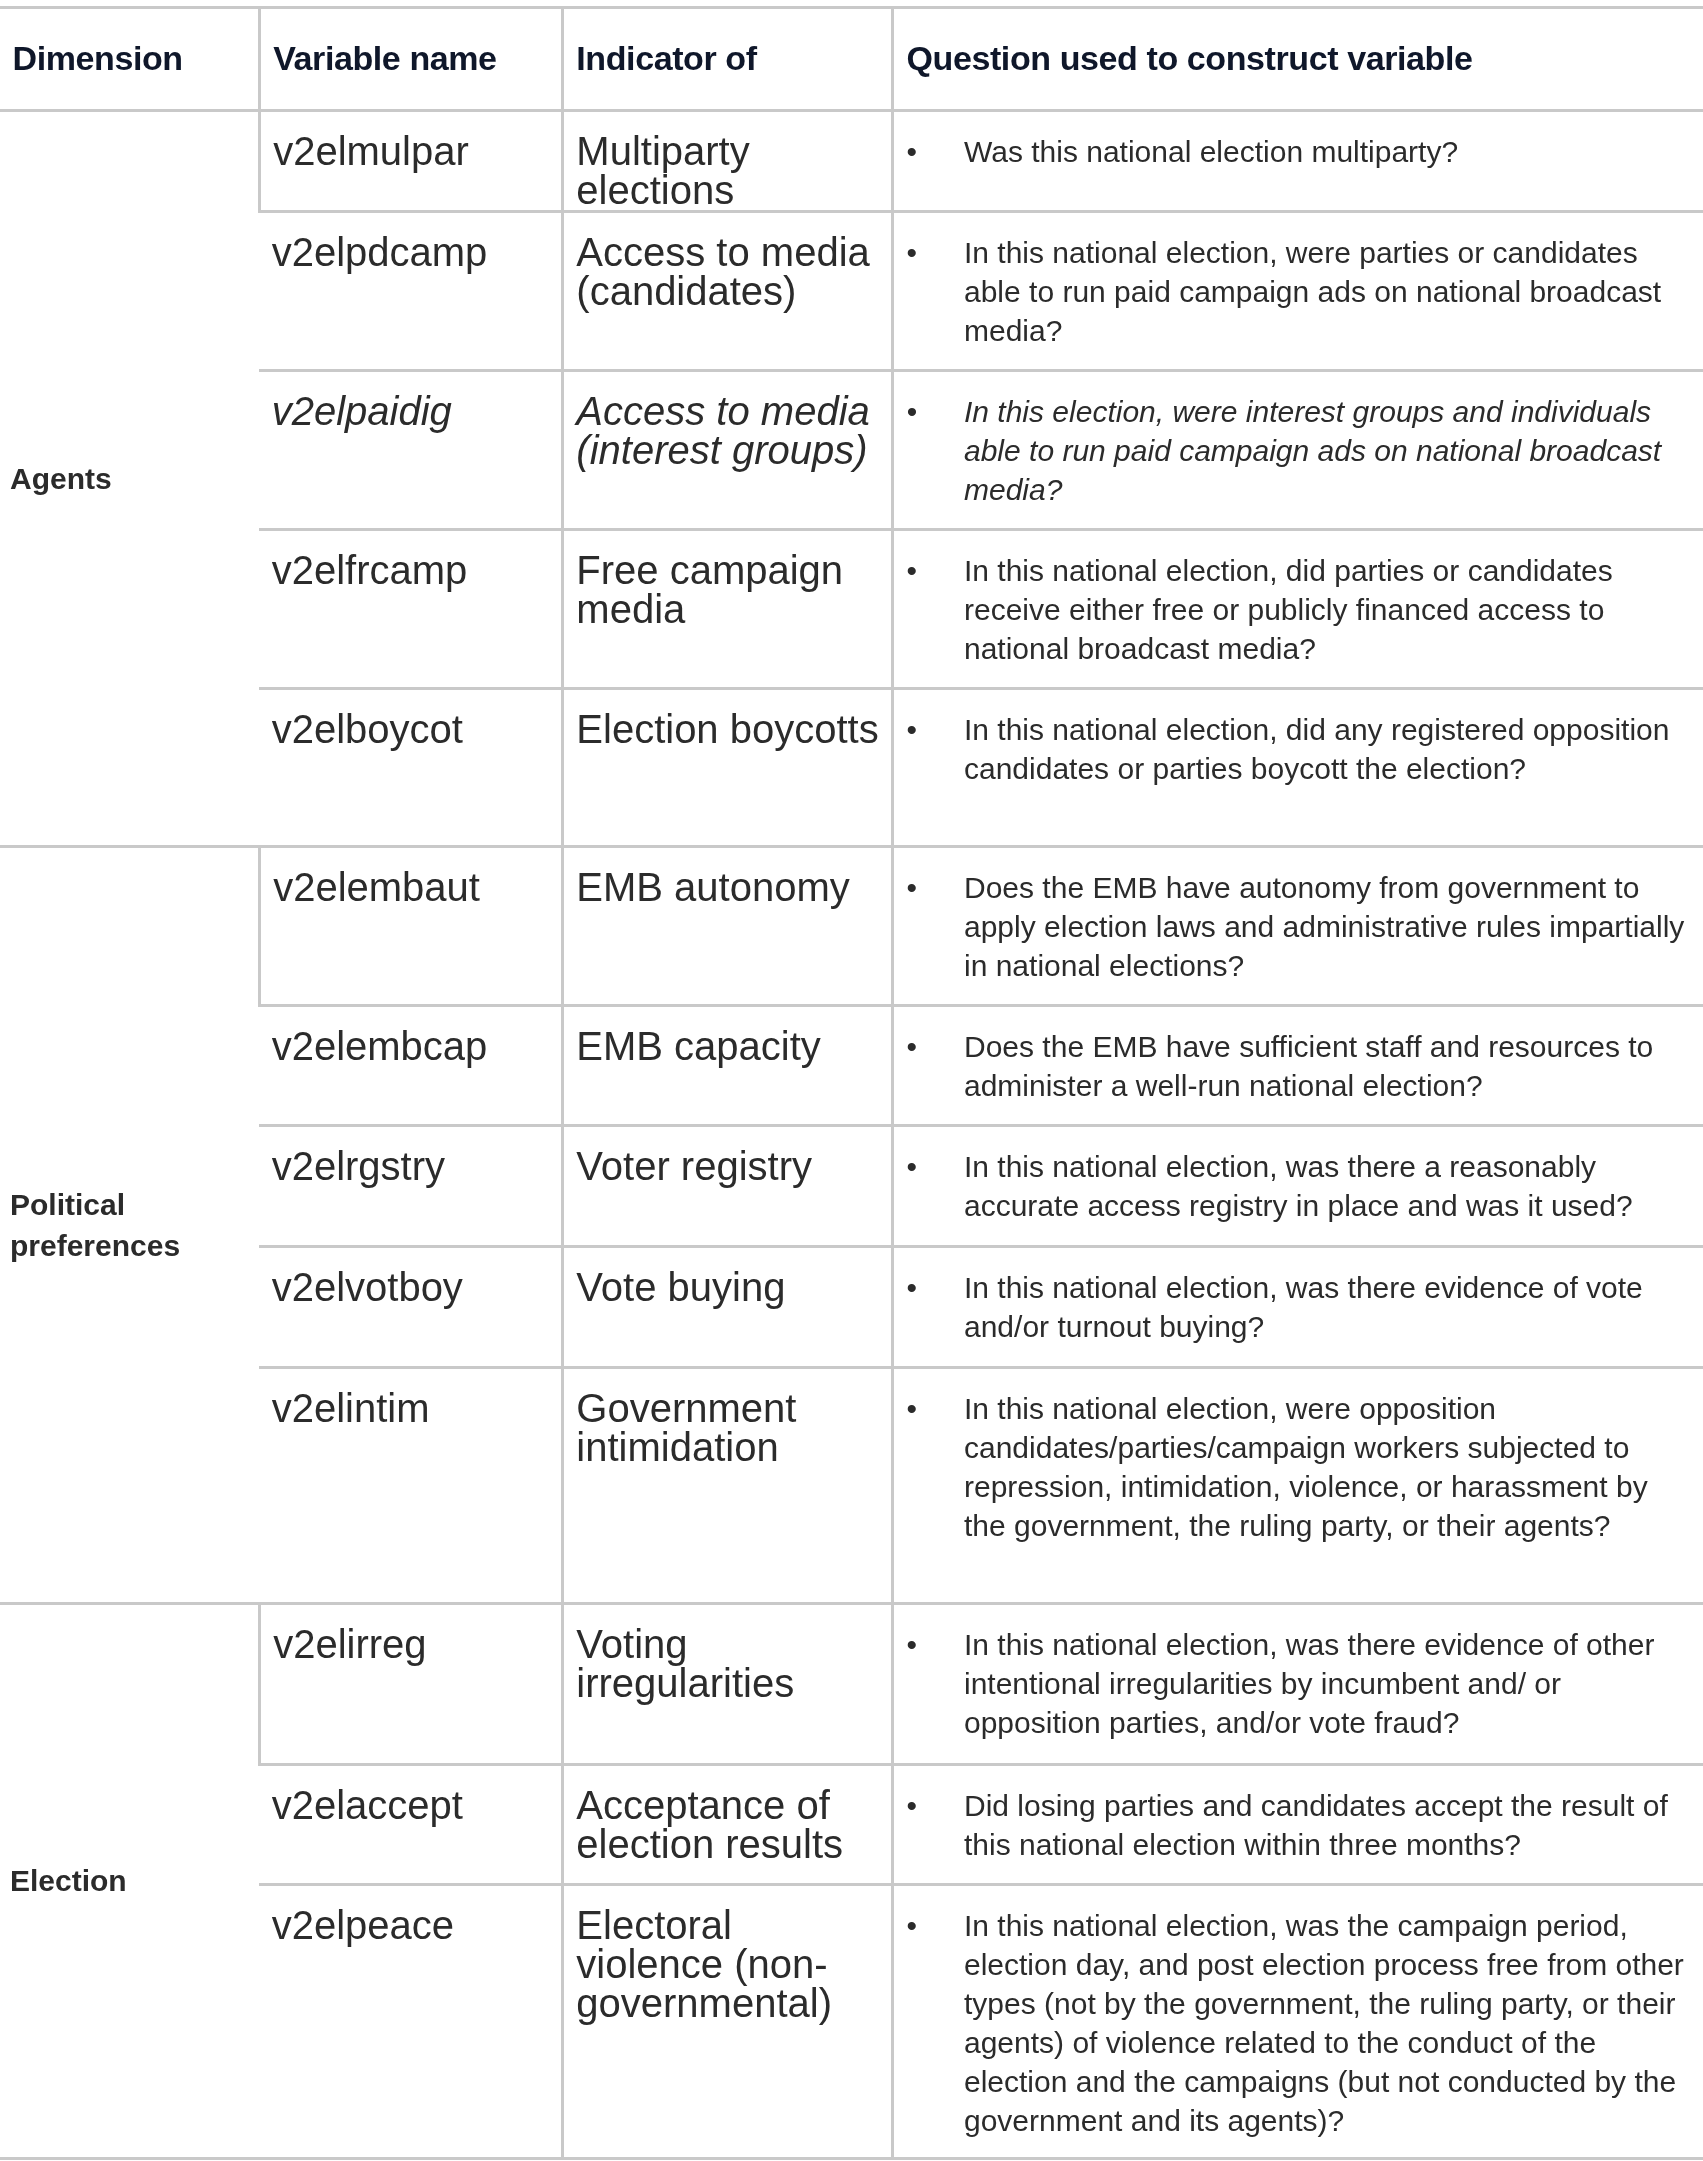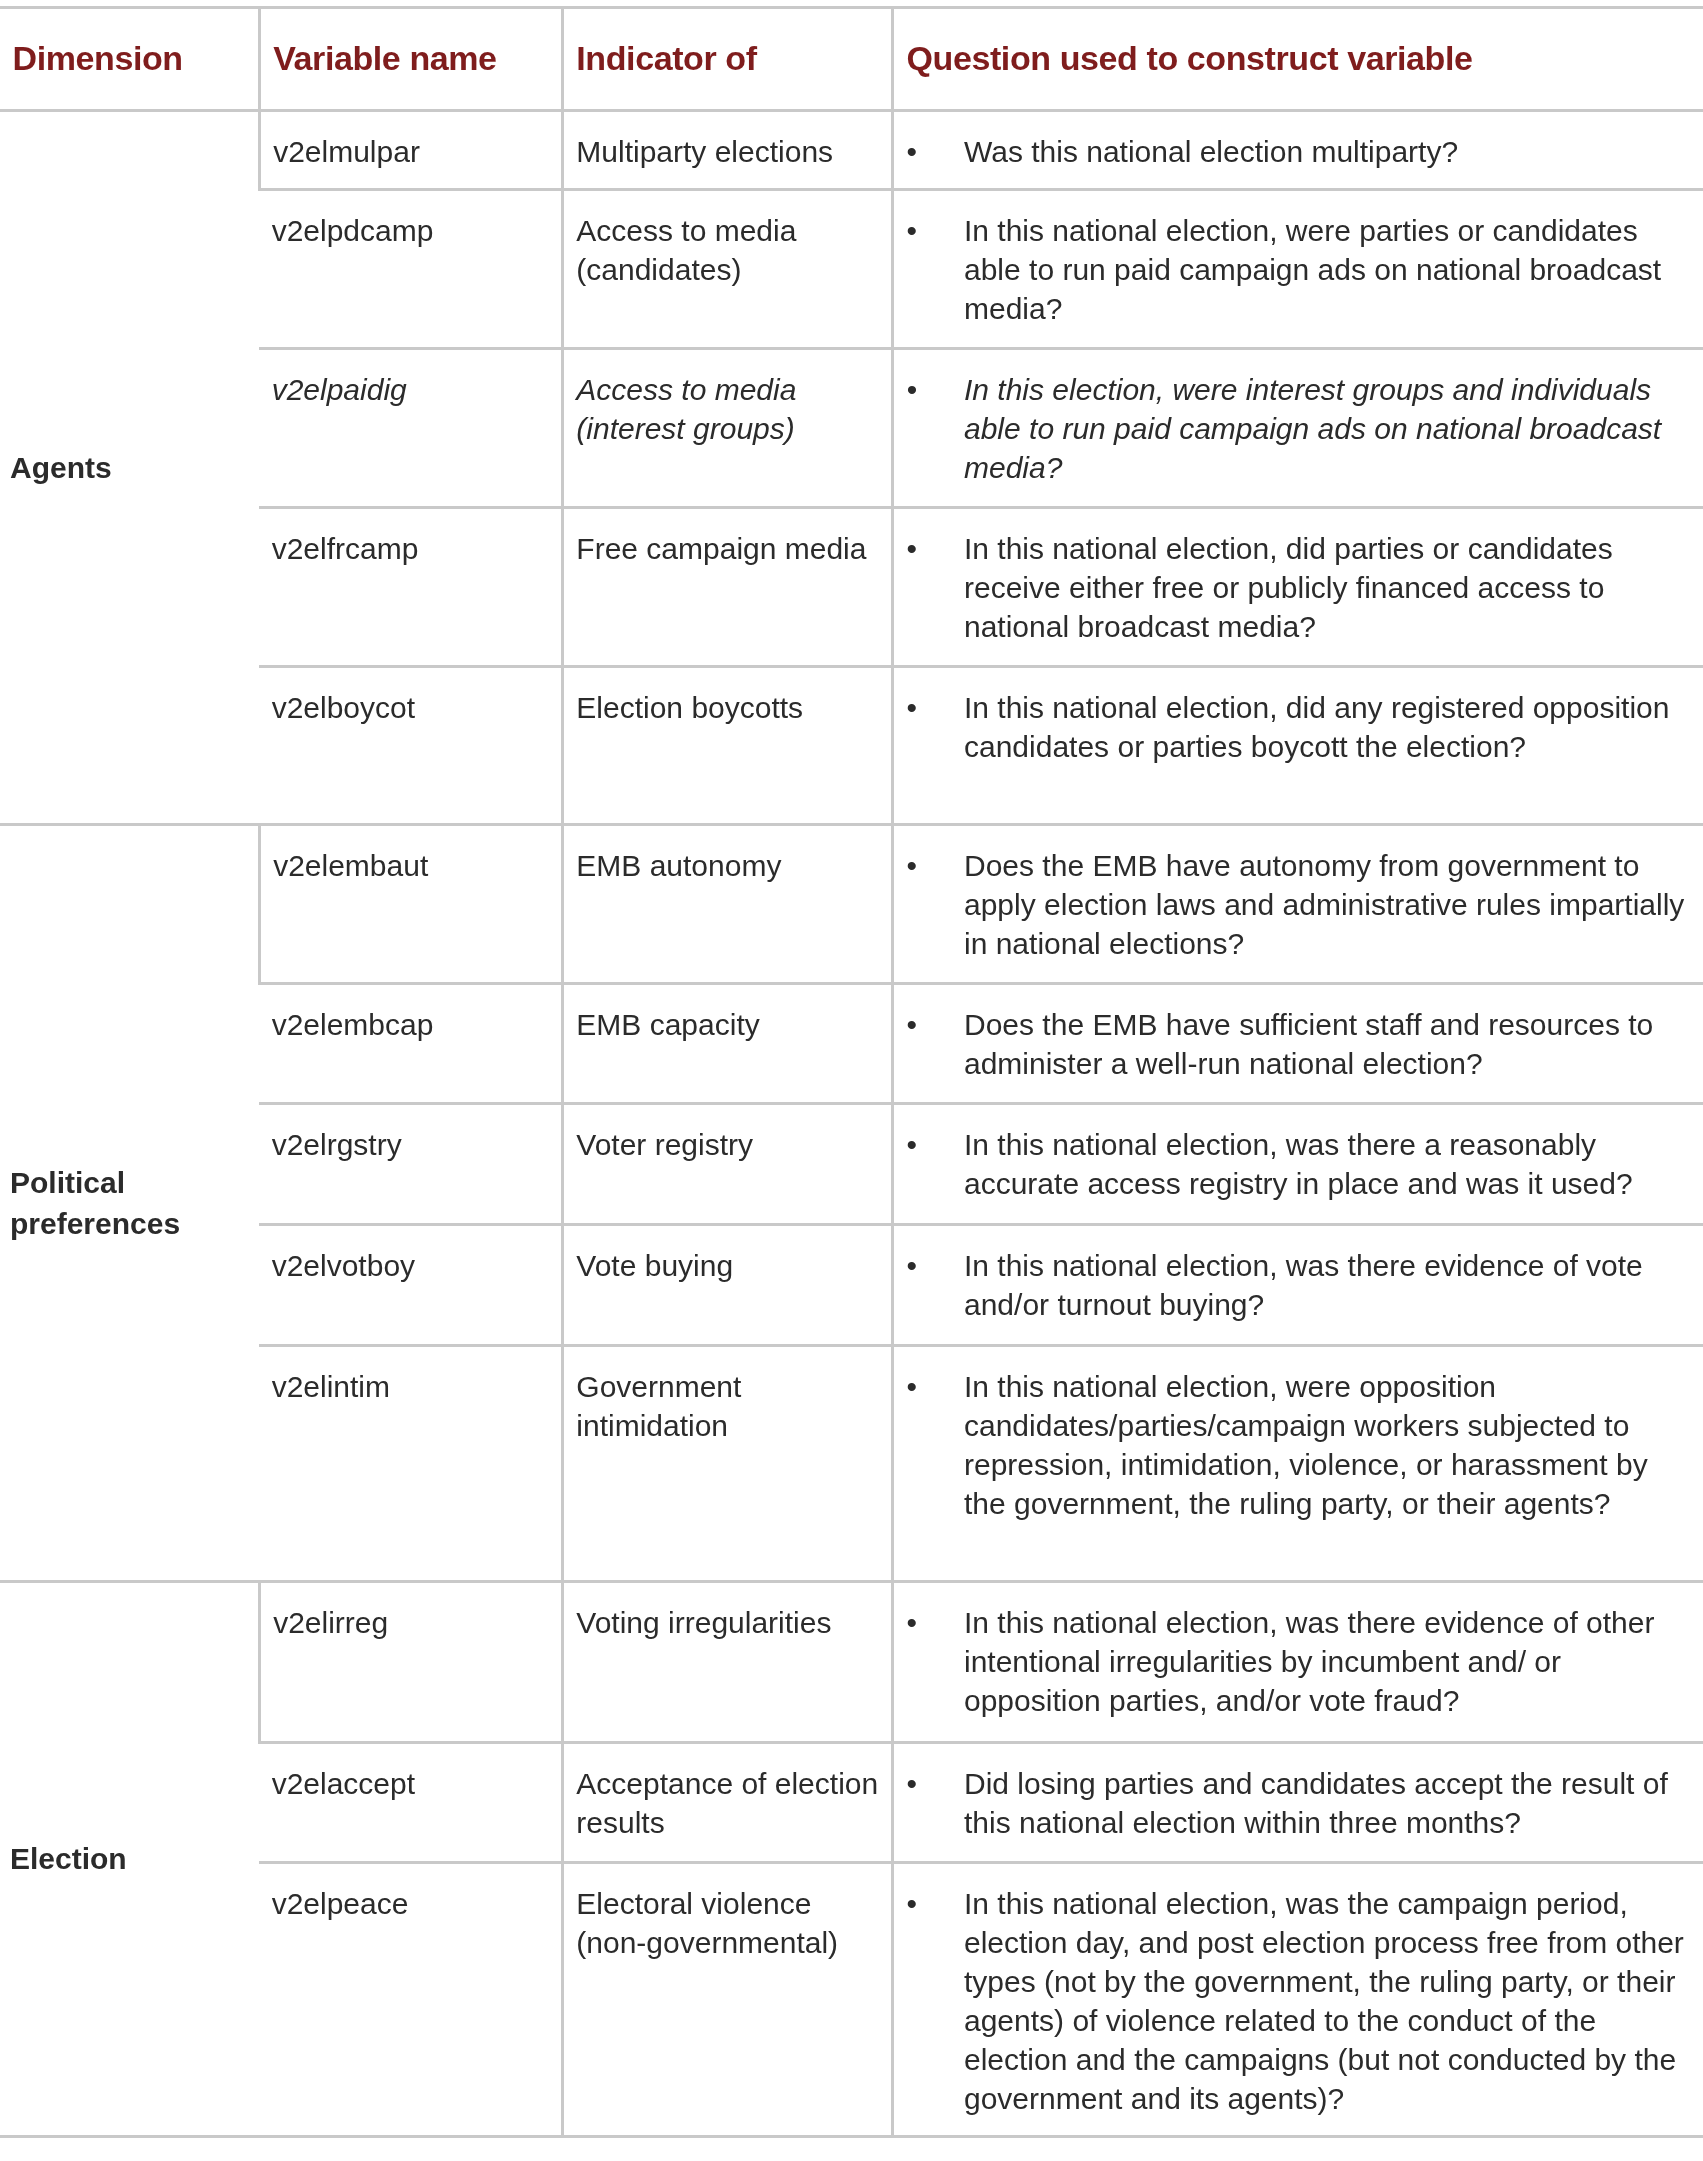"Dimension" th { color: #7f1d1d -> #0f172a }
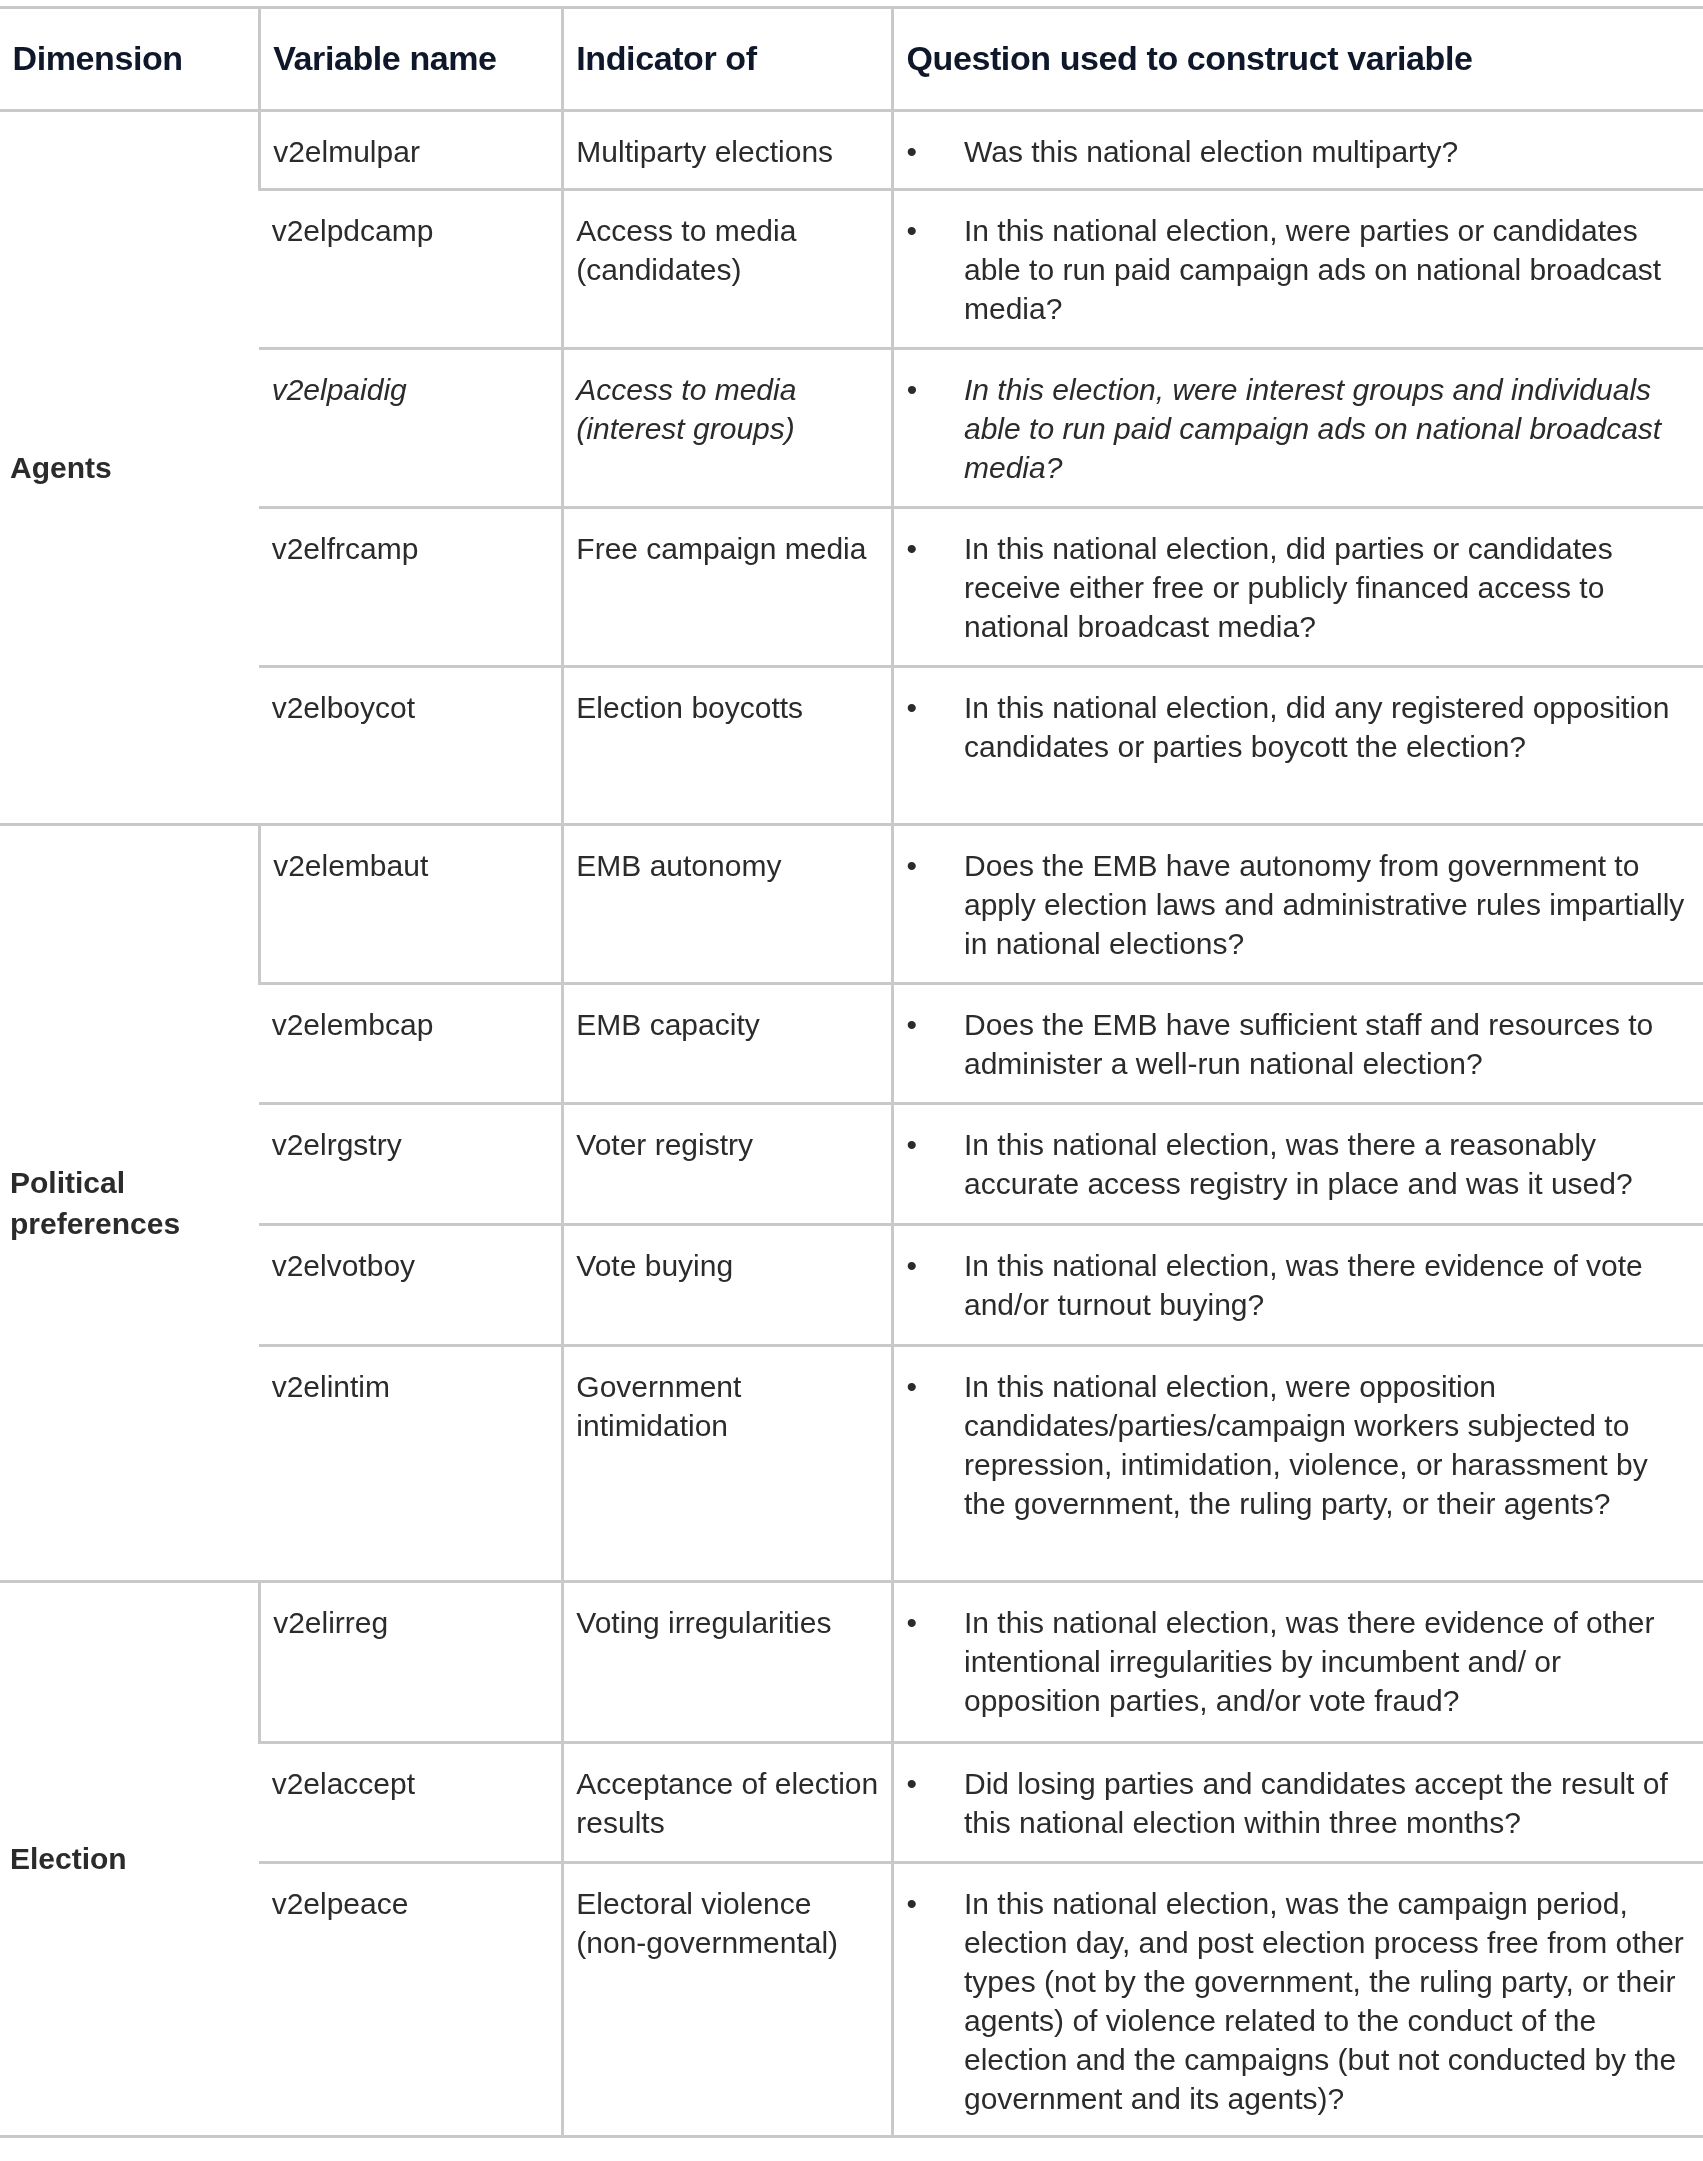"v2elmulpar" td.var, td.ind { font-size: 30px -> 40px }
